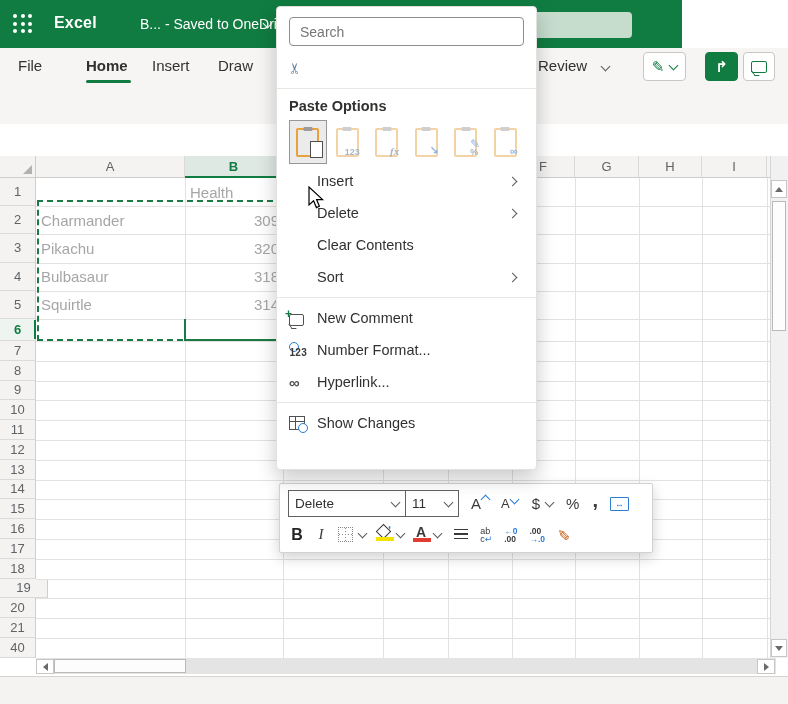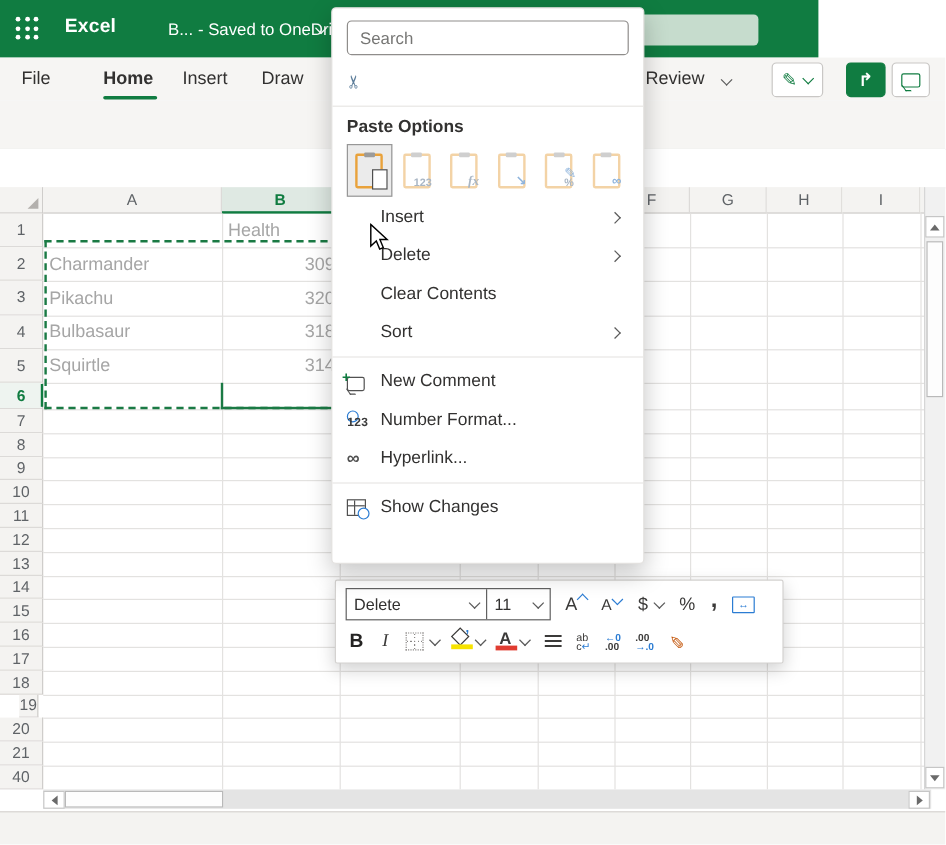"19" div.ghead { margin-left: 16px -> none; width: 16px -> 48px }
